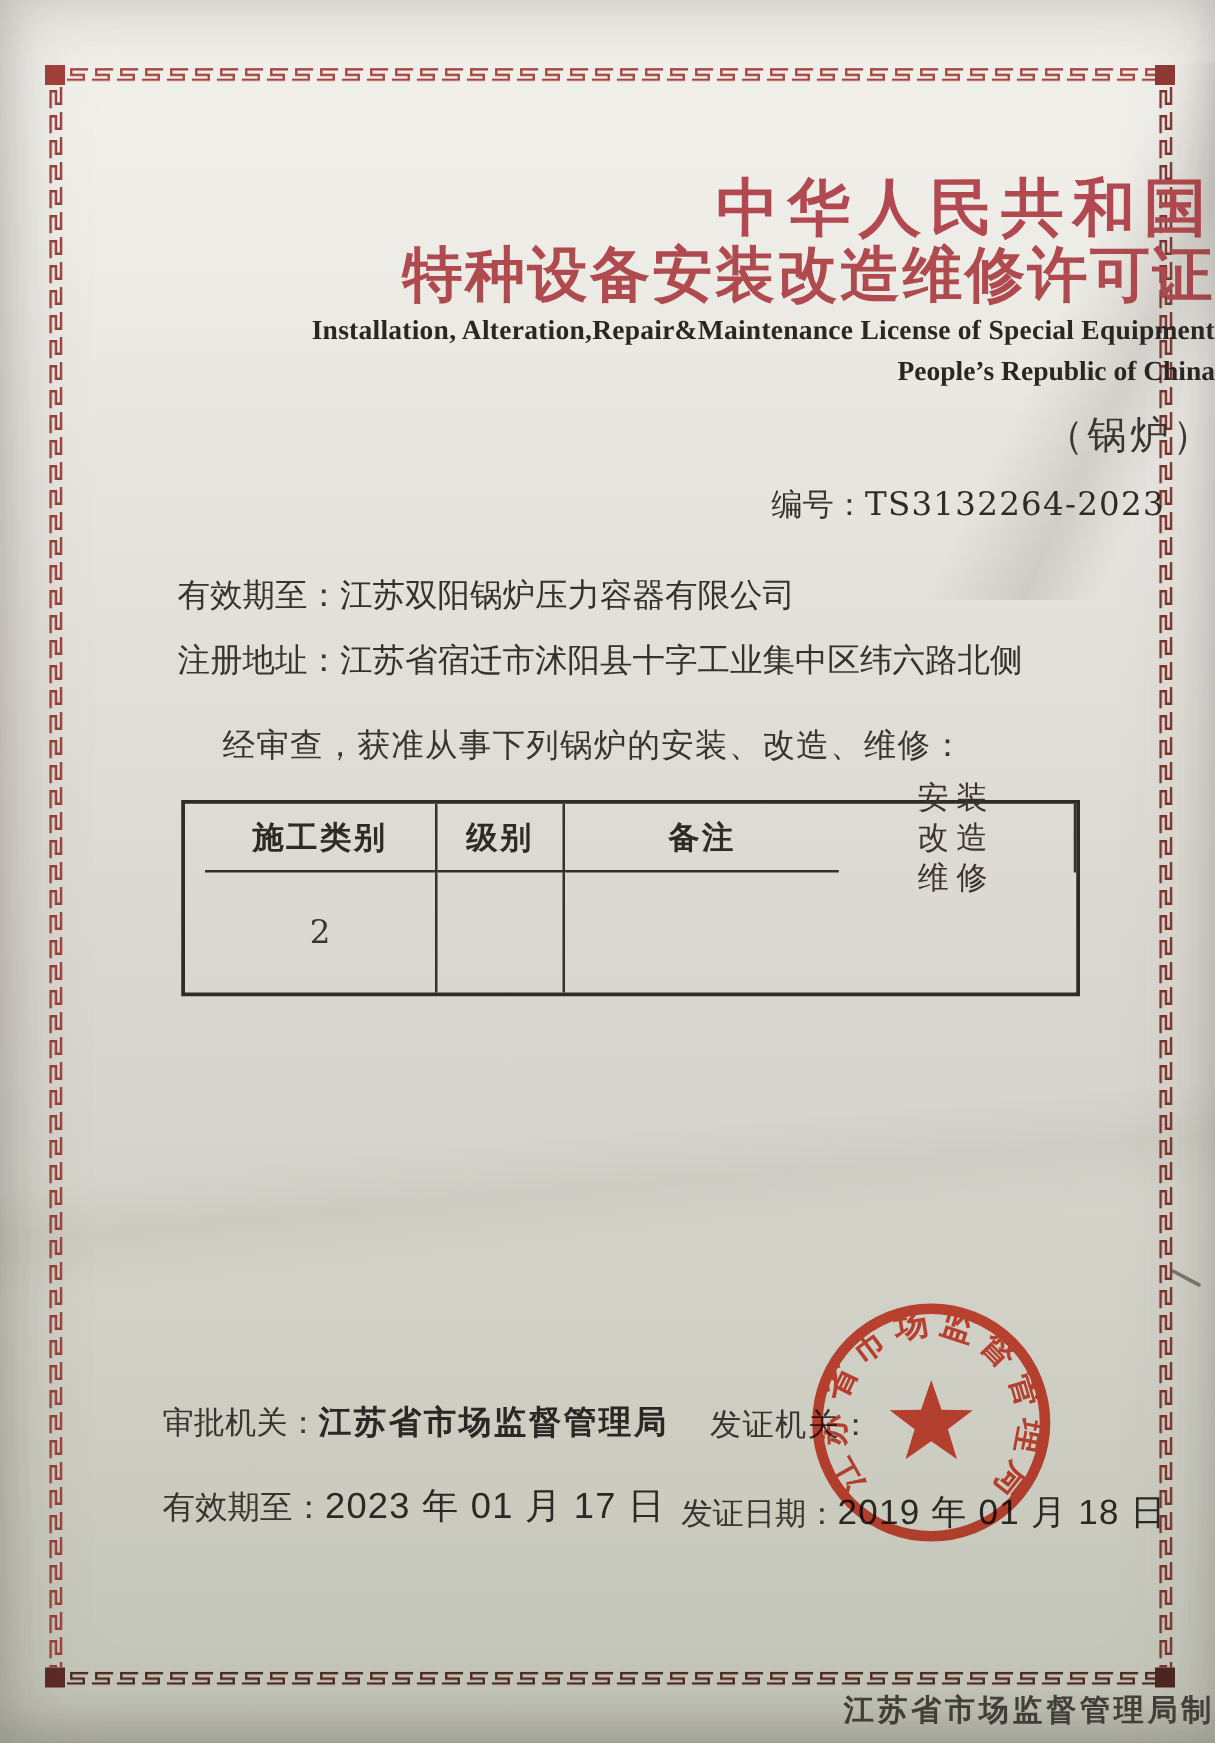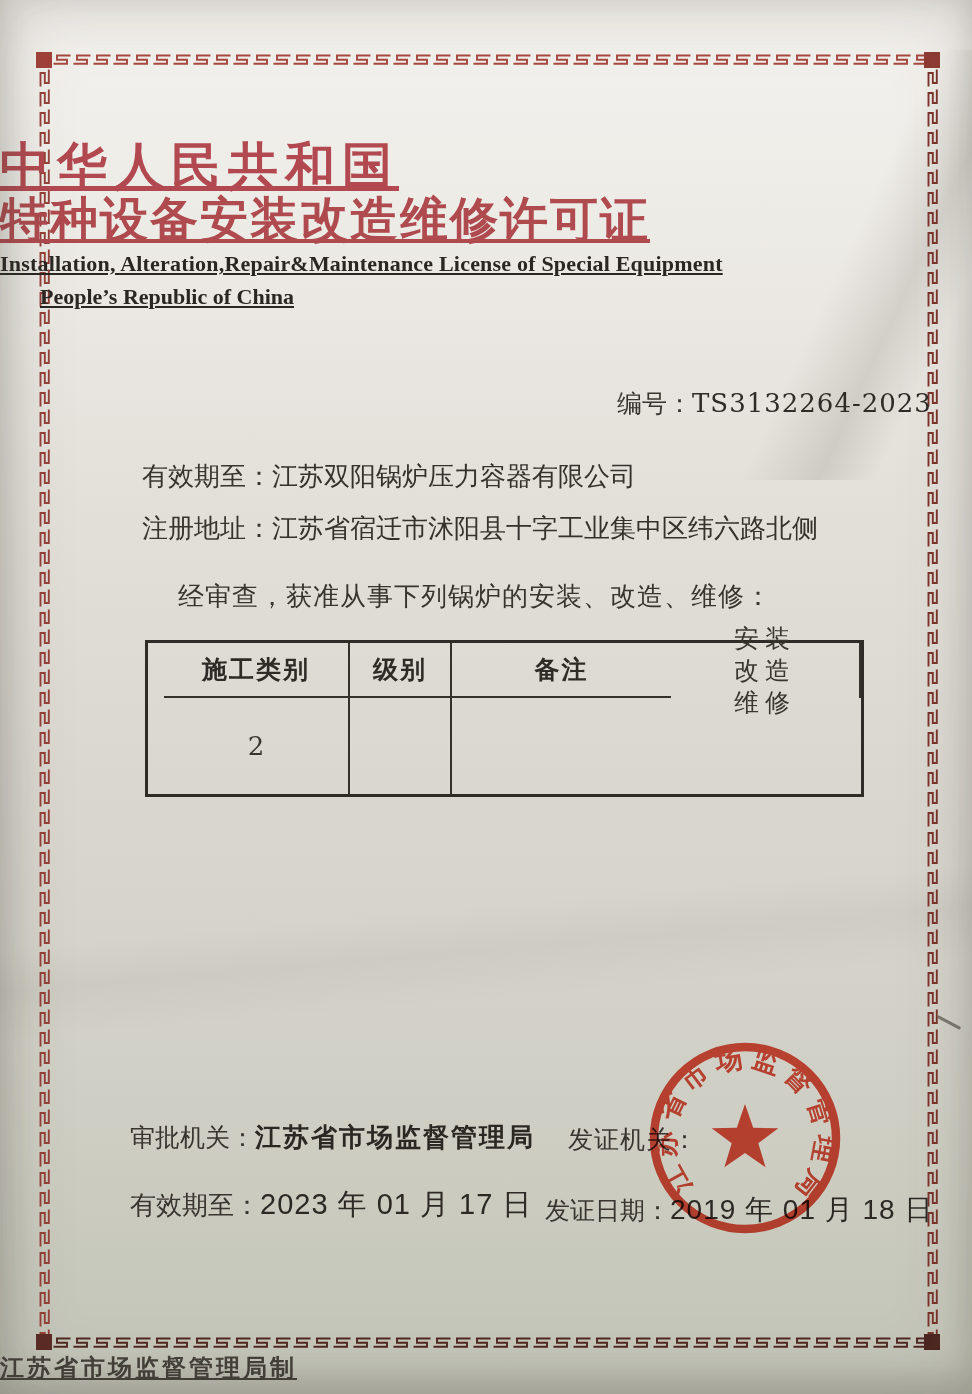"中华人民共和国" .ctr { text-align: left -> right; text-decoration: underline -> none }
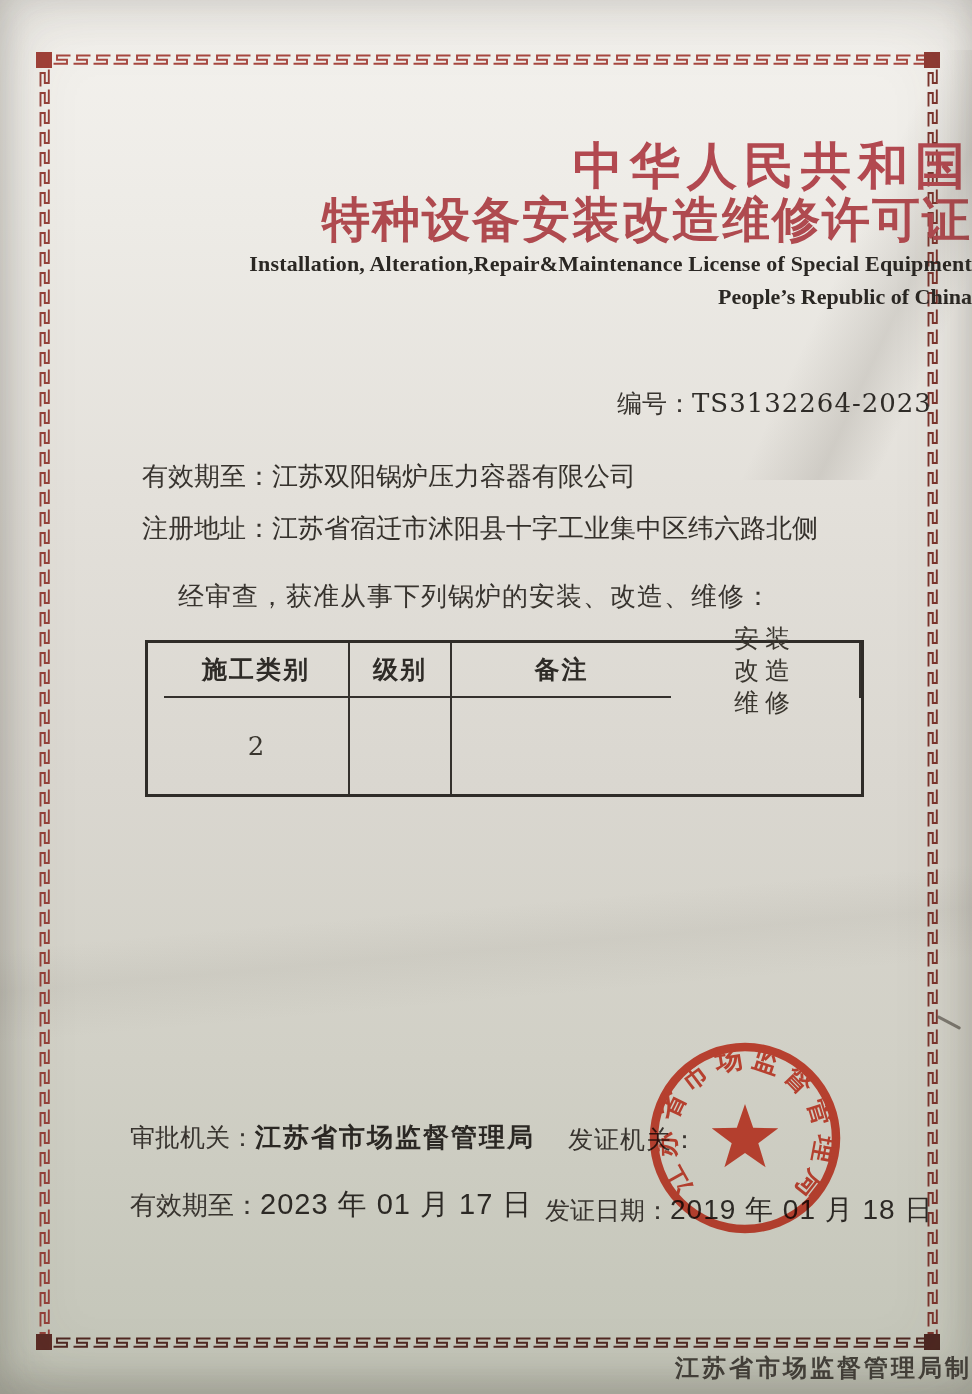"（锅炉）" div.abs { html: none -> <div>（锅炉）</div> }
